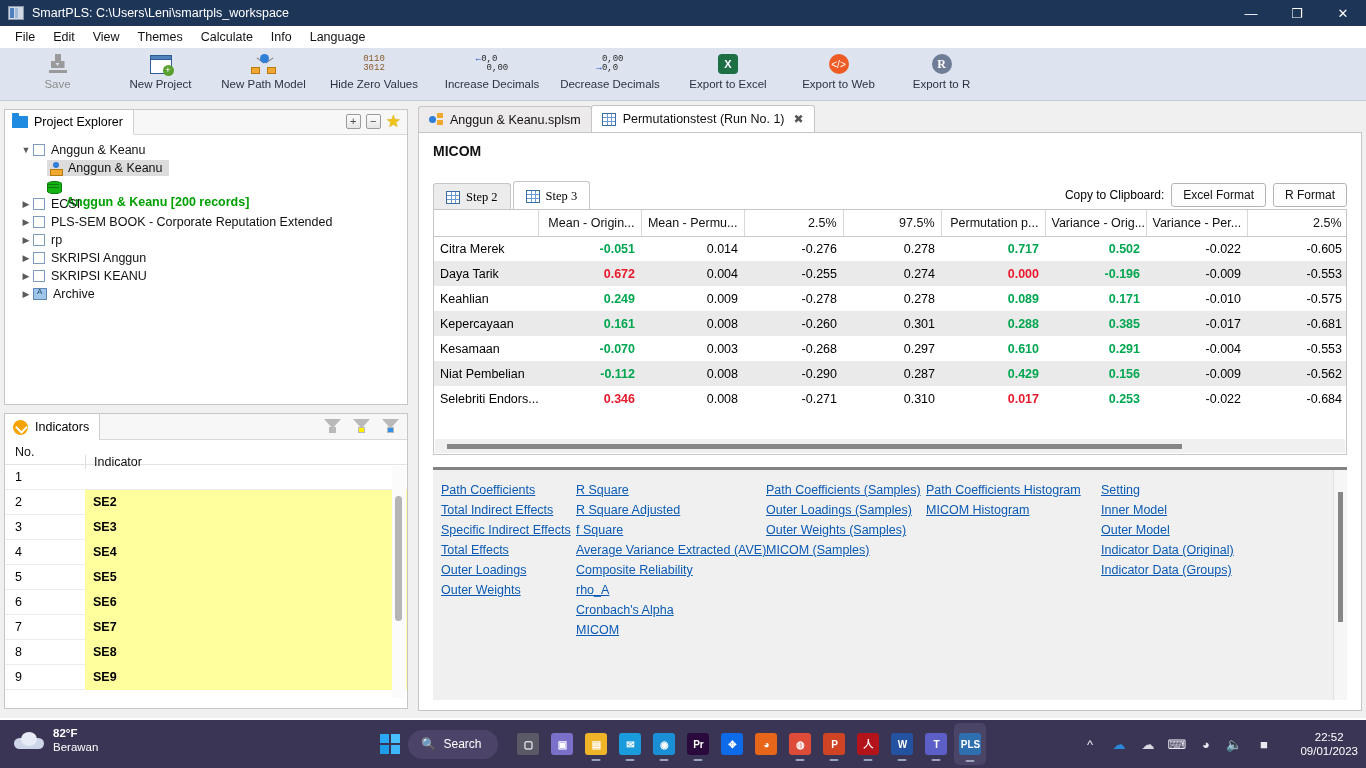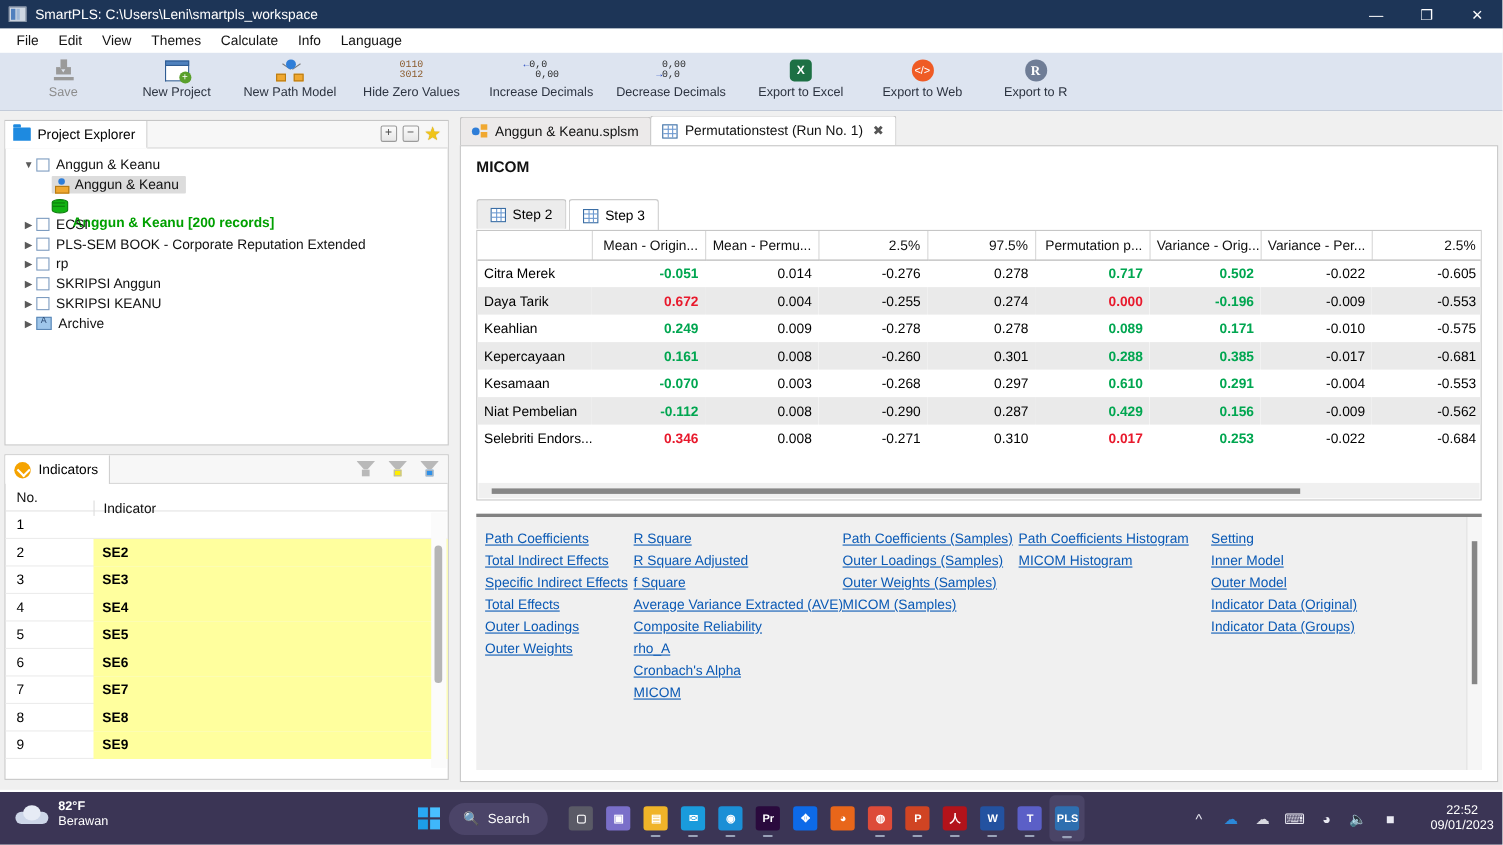"Step 2" div { align-items: flex-start -> flex-end; font-family: none -> Liberation Serif, serif }
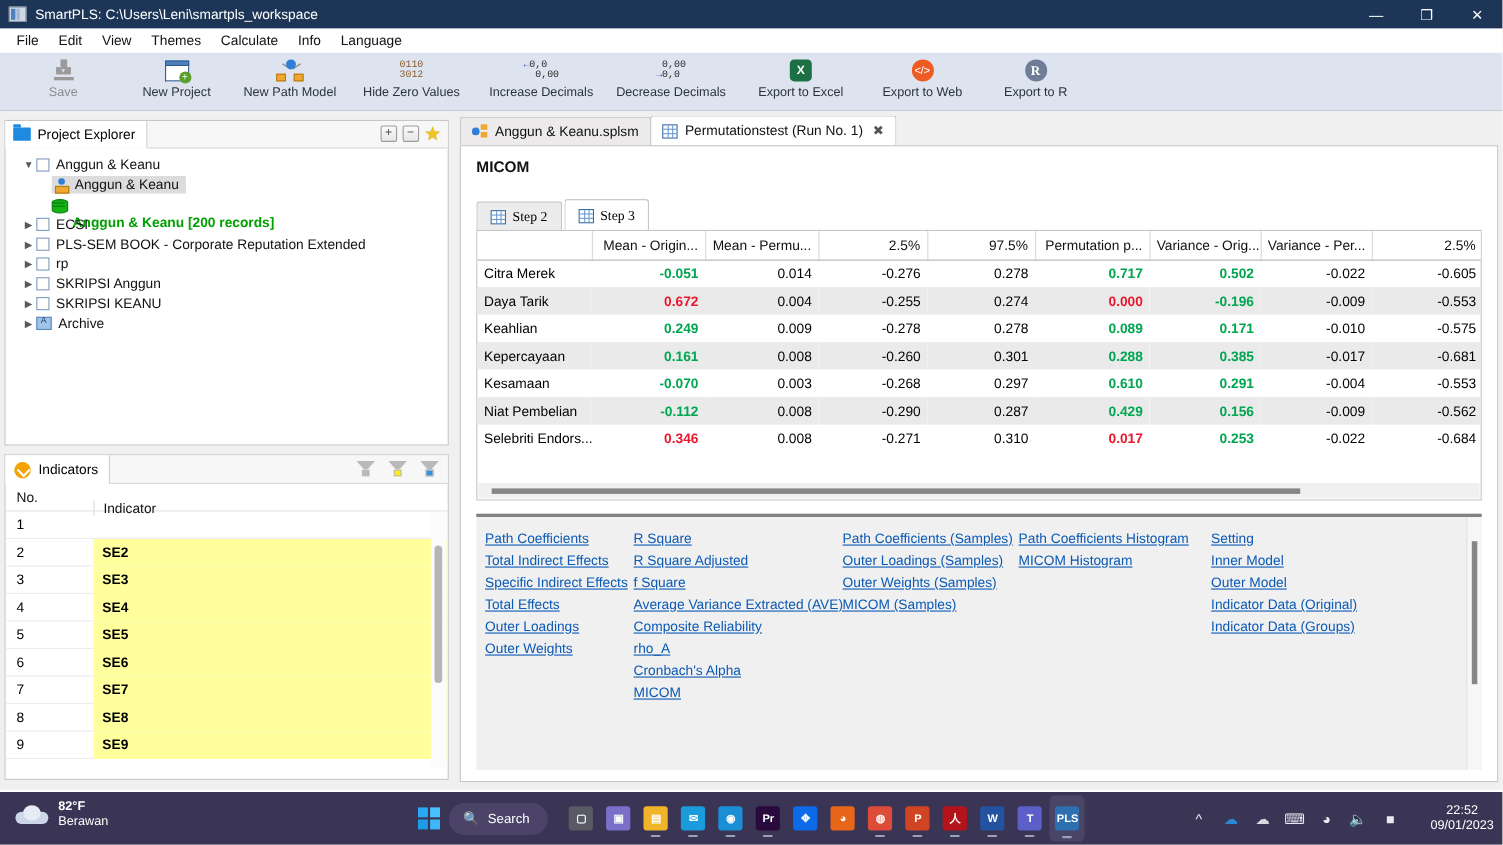"Copy to Clipboard:" div.clip-area { html: none -> <div> <span>Copy to Clipboard:</span> <div>Excel Format</div> <div>R Format</div> </div> }
